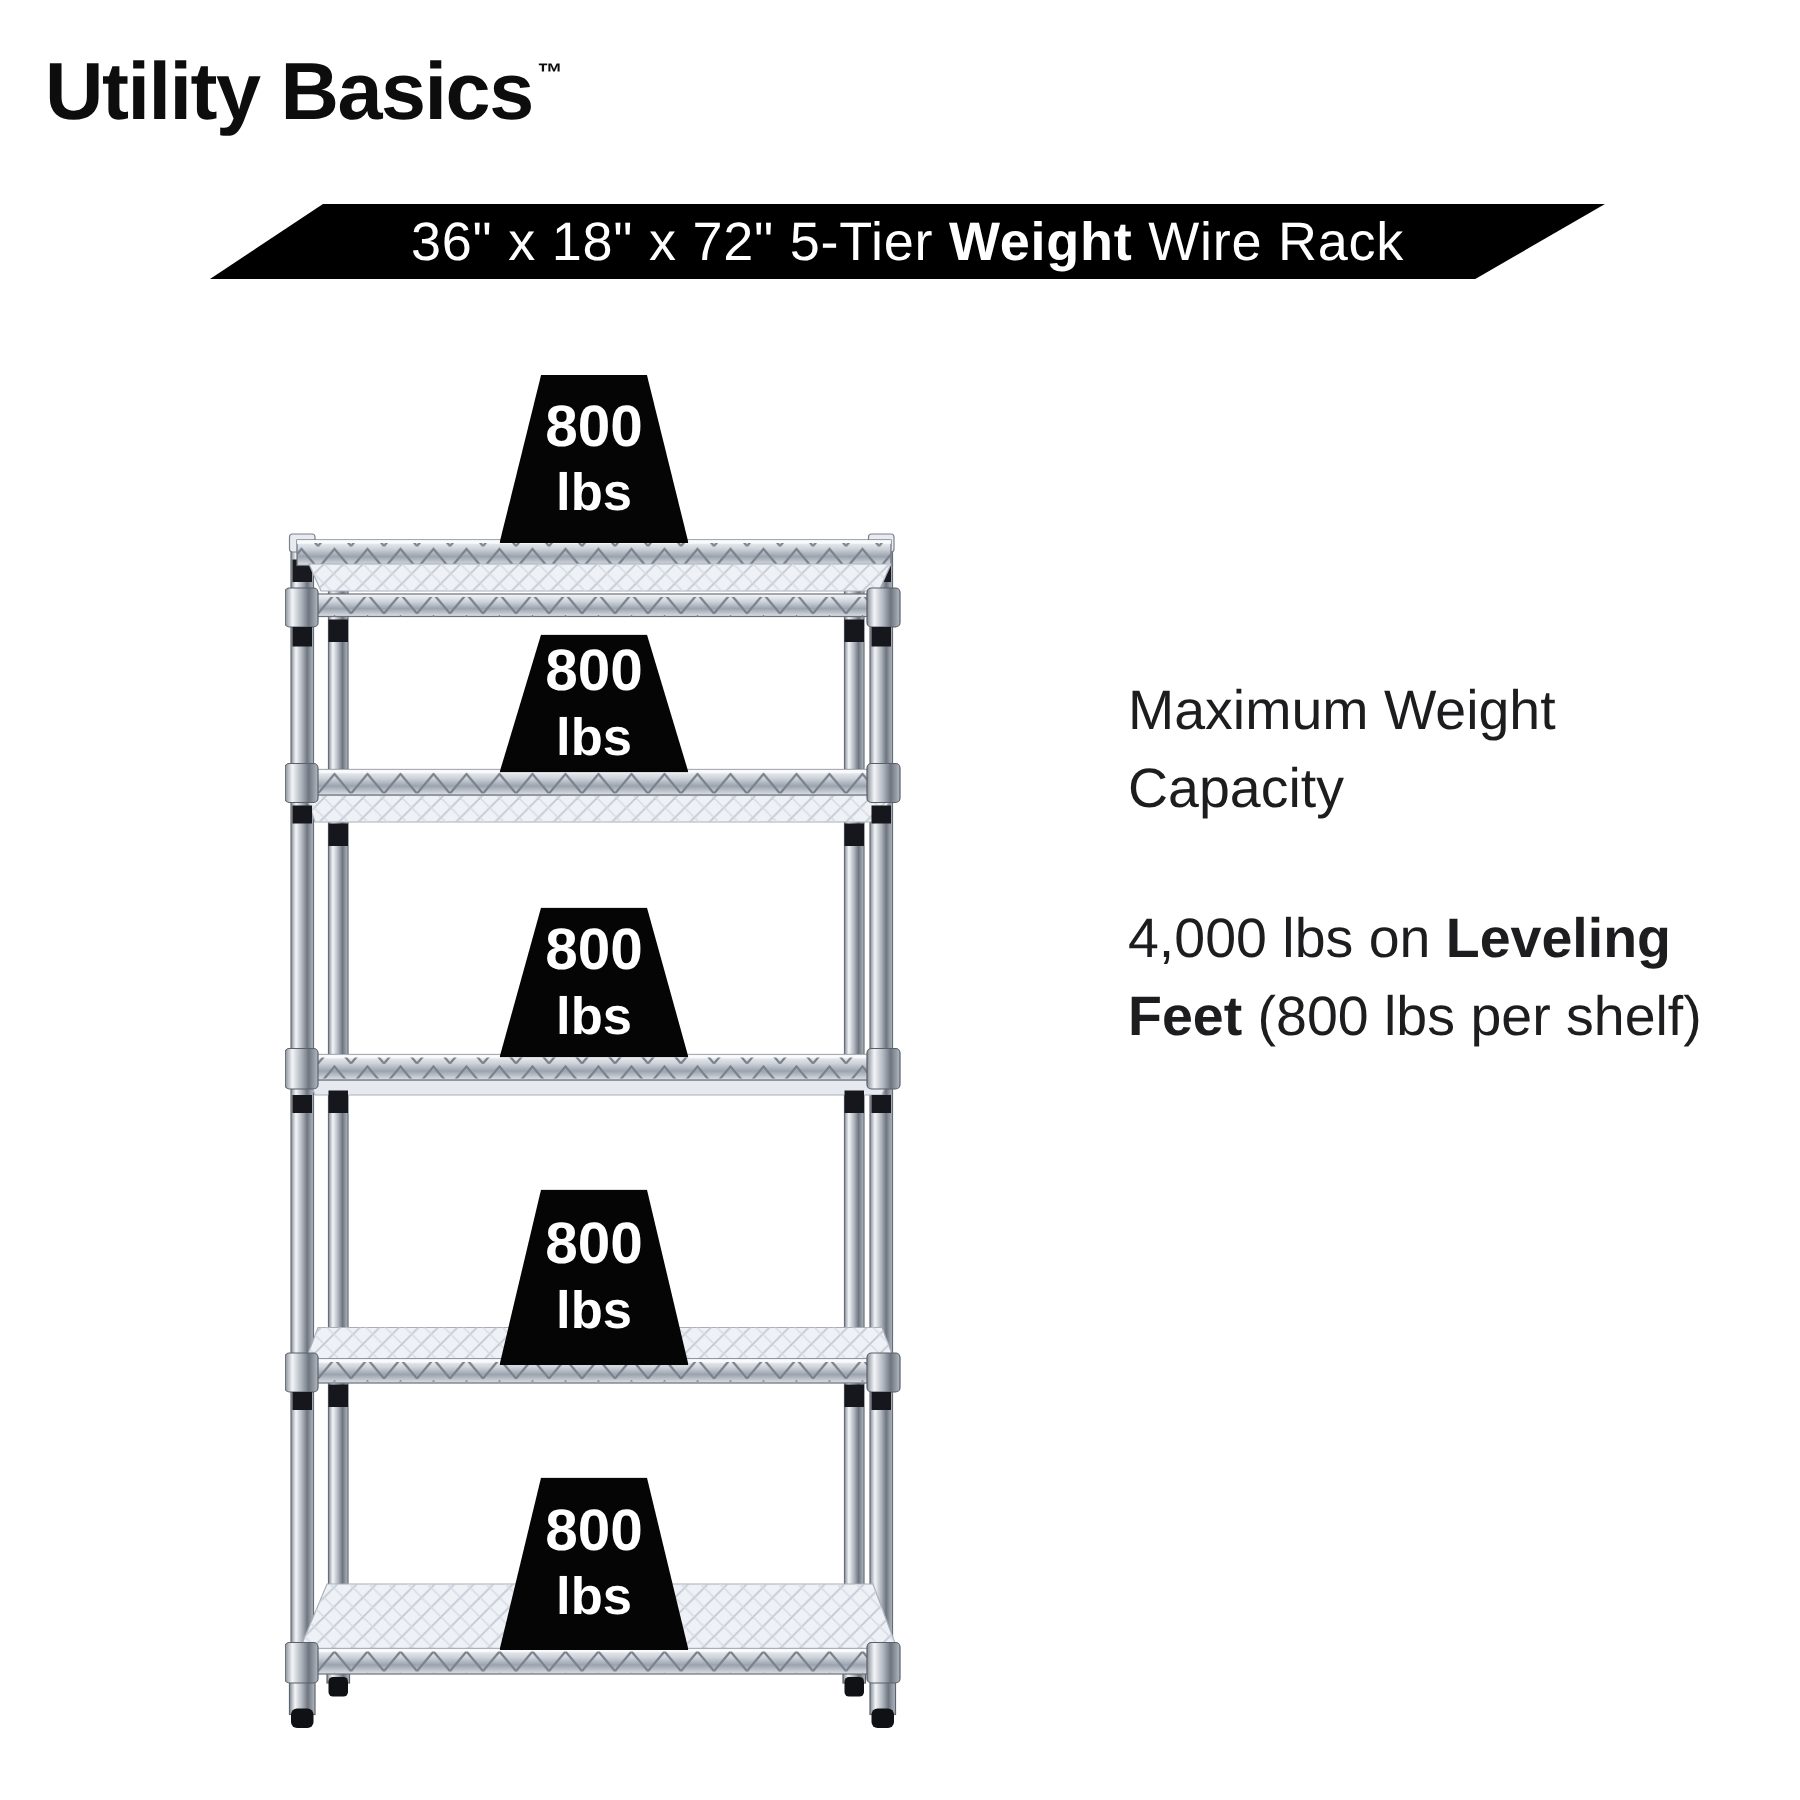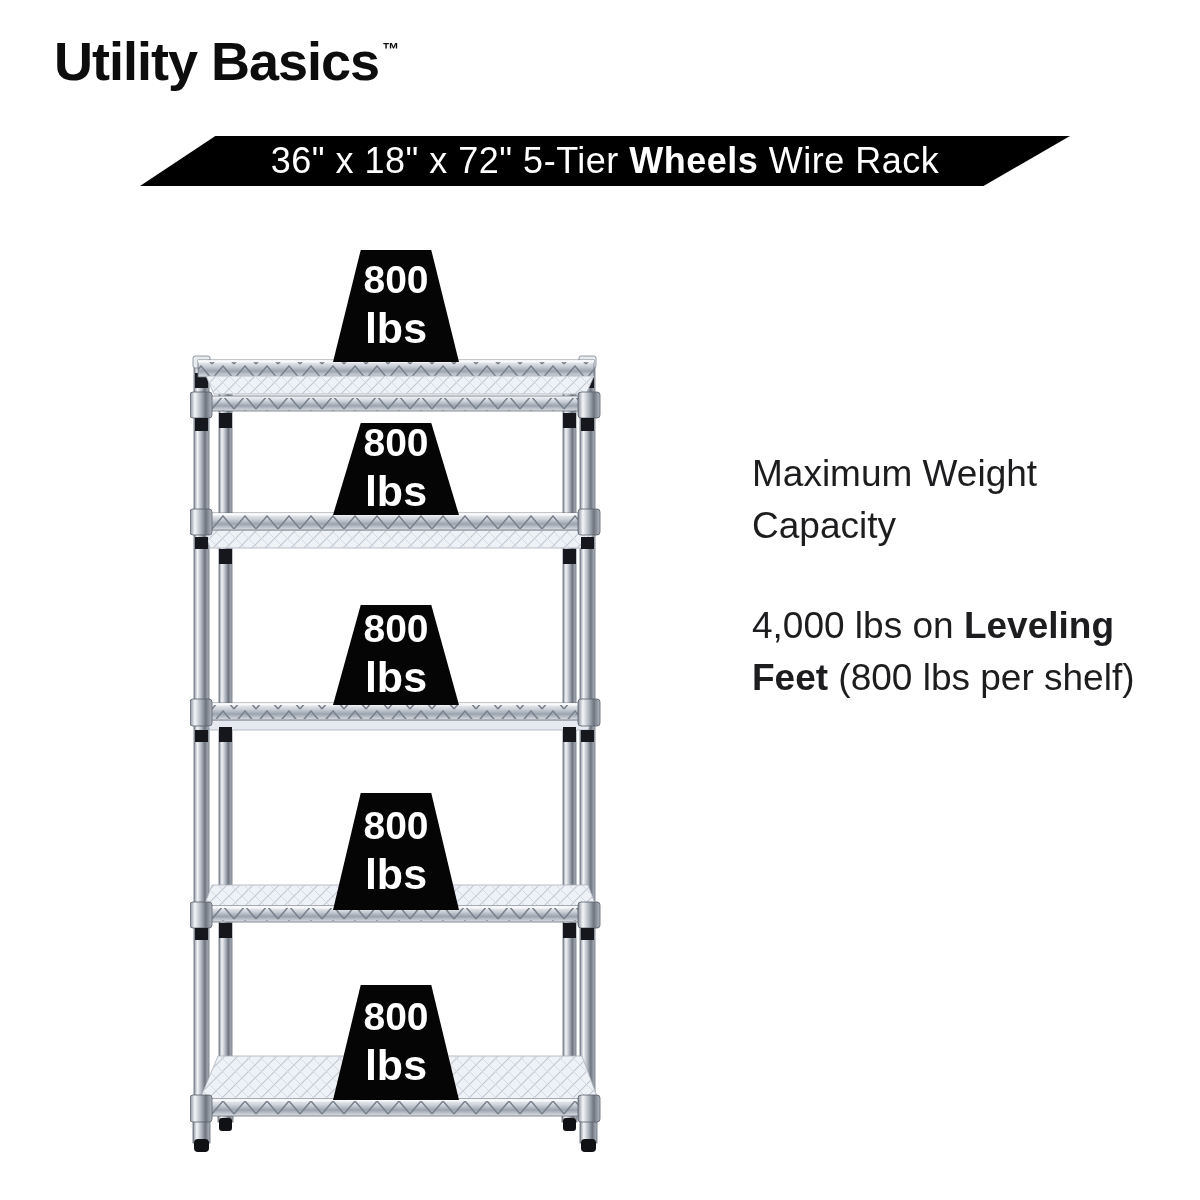"Utility Basics ™" .logo { margin-left: 24px -> none }
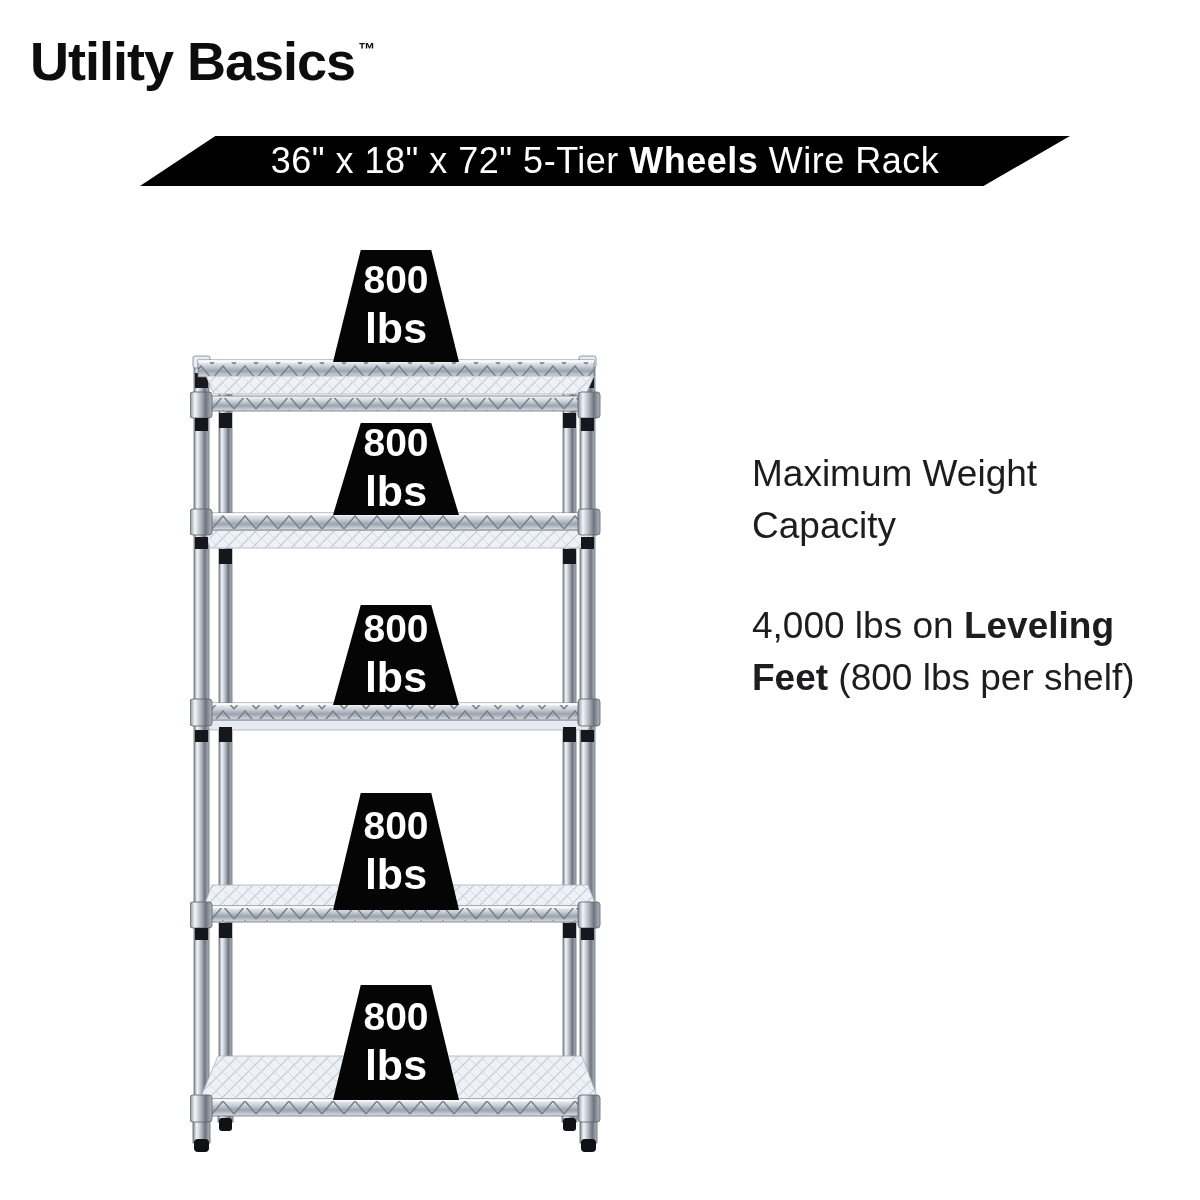"Wheels" span.b { text: Wheels -> Weight }
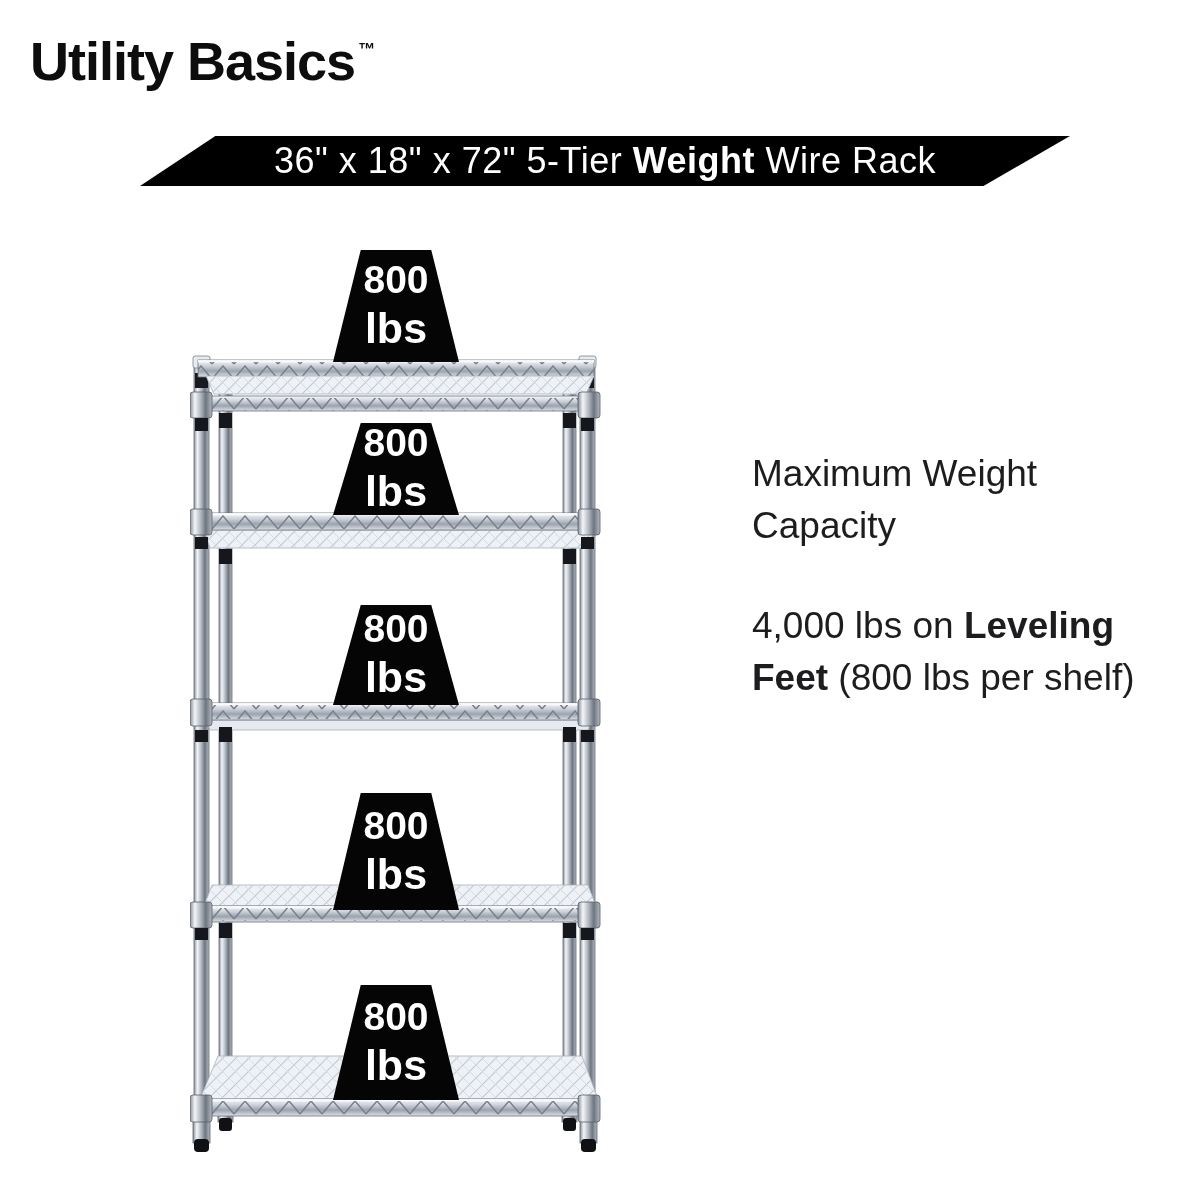"lbs" .badge .unit { font-size: 43px -> 35px }
